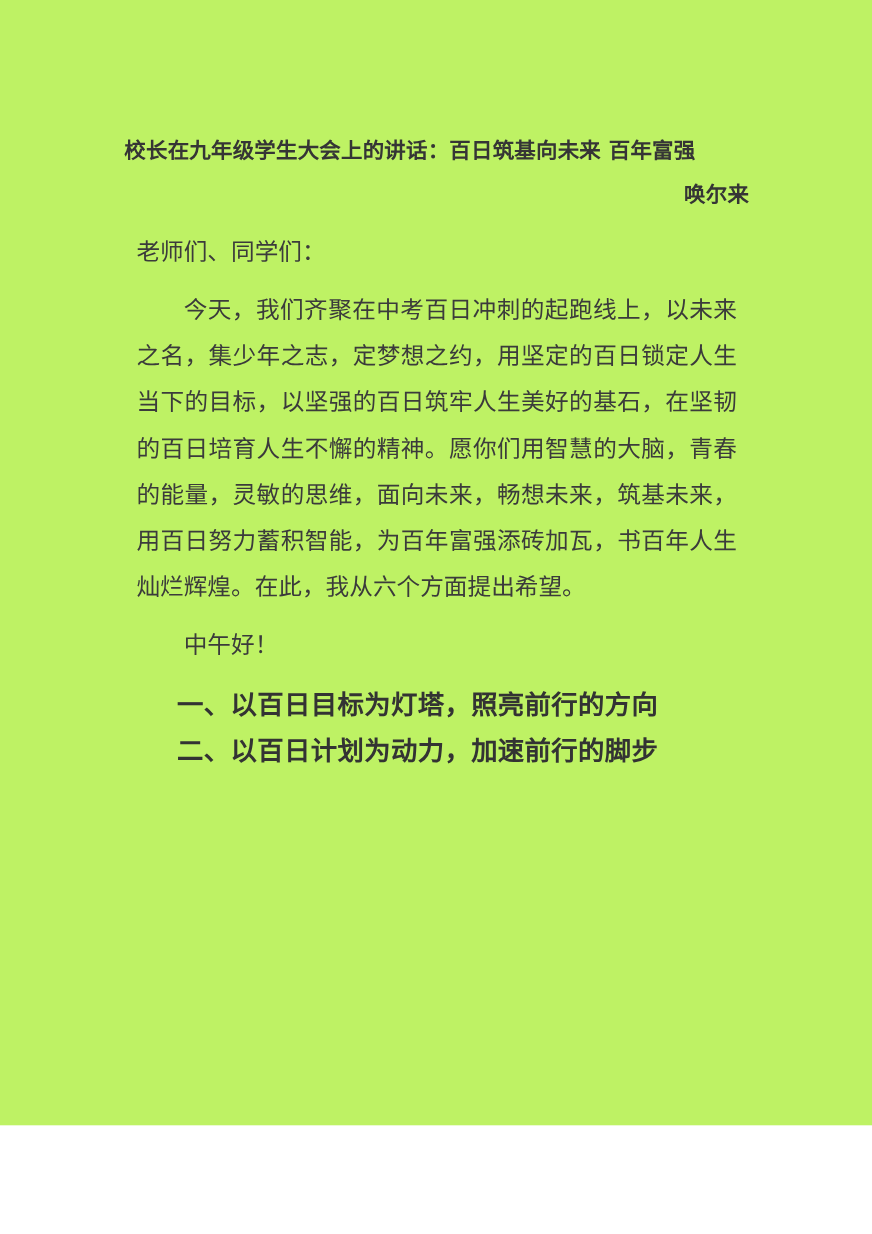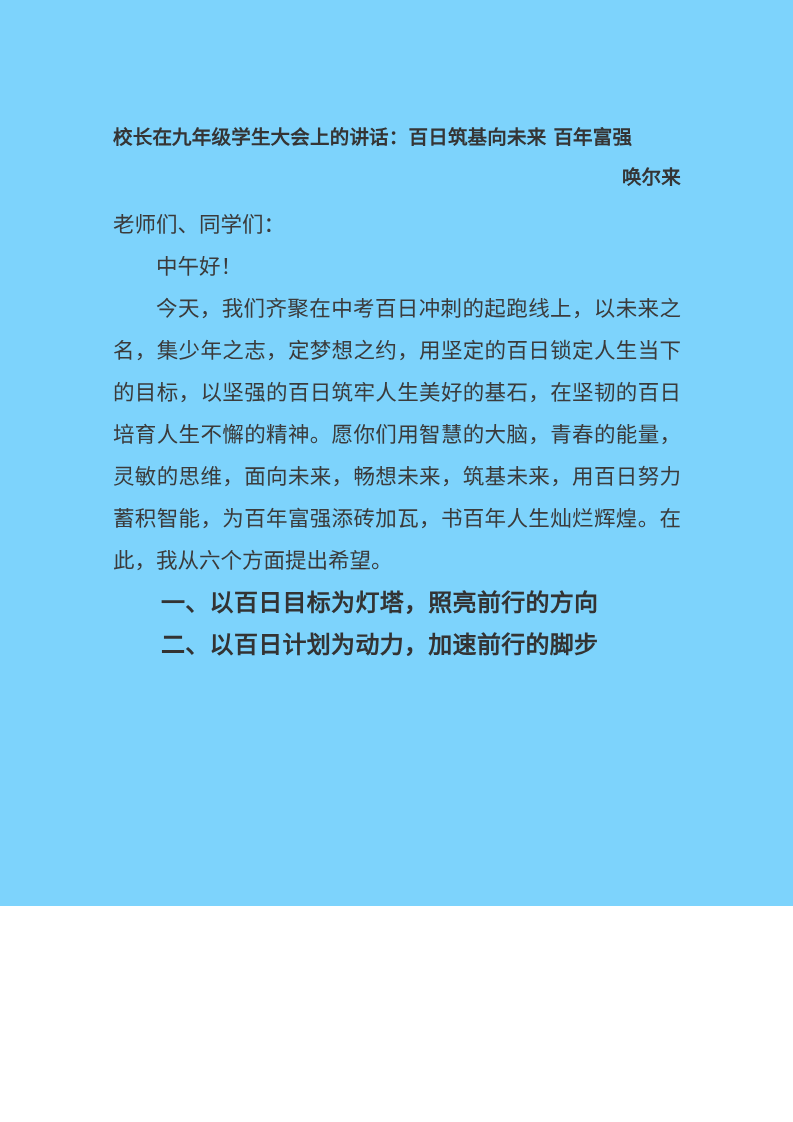"校长在九年级学生大会上的讲话：百日筑基向未来 百年富强" .page { background: #7dd3fc -> #bef264; height: 906px -> 1023px }
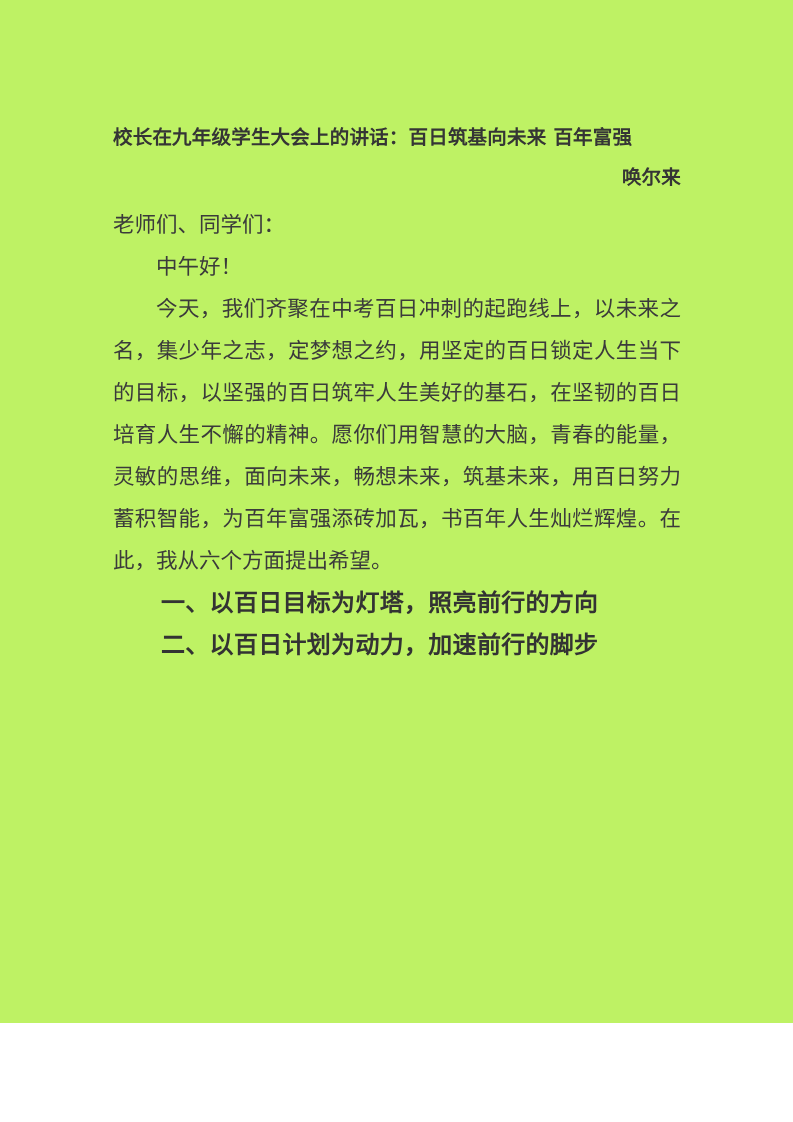"老师们、同学们：" .para { margin: 0 -> 11px }
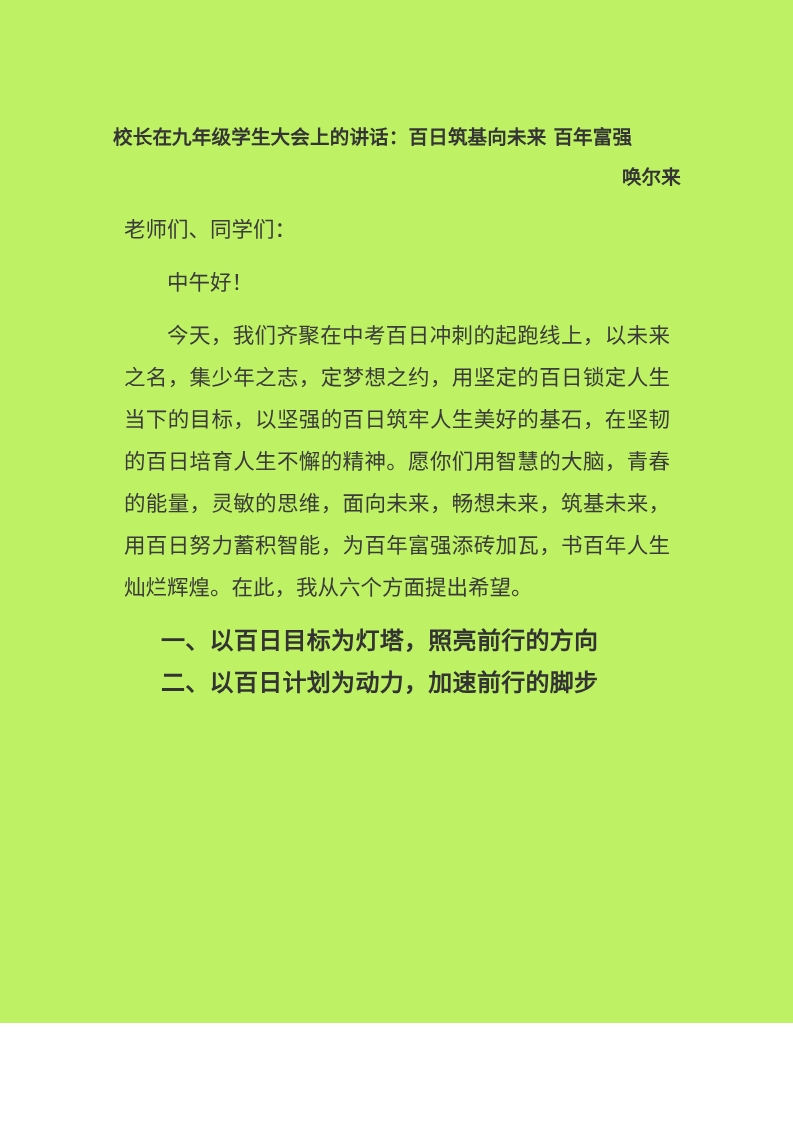"中午好！" p.para { order: before "今天，我们齐聚在中考百日冲刺的起跑线上，以未来之名，集少年之志，定梦想之约，用坚" -> after "今天，我们齐聚在中考百日冲刺的起跑线上，以未来之名，集少年之志，定梦想之约，用坚" }
